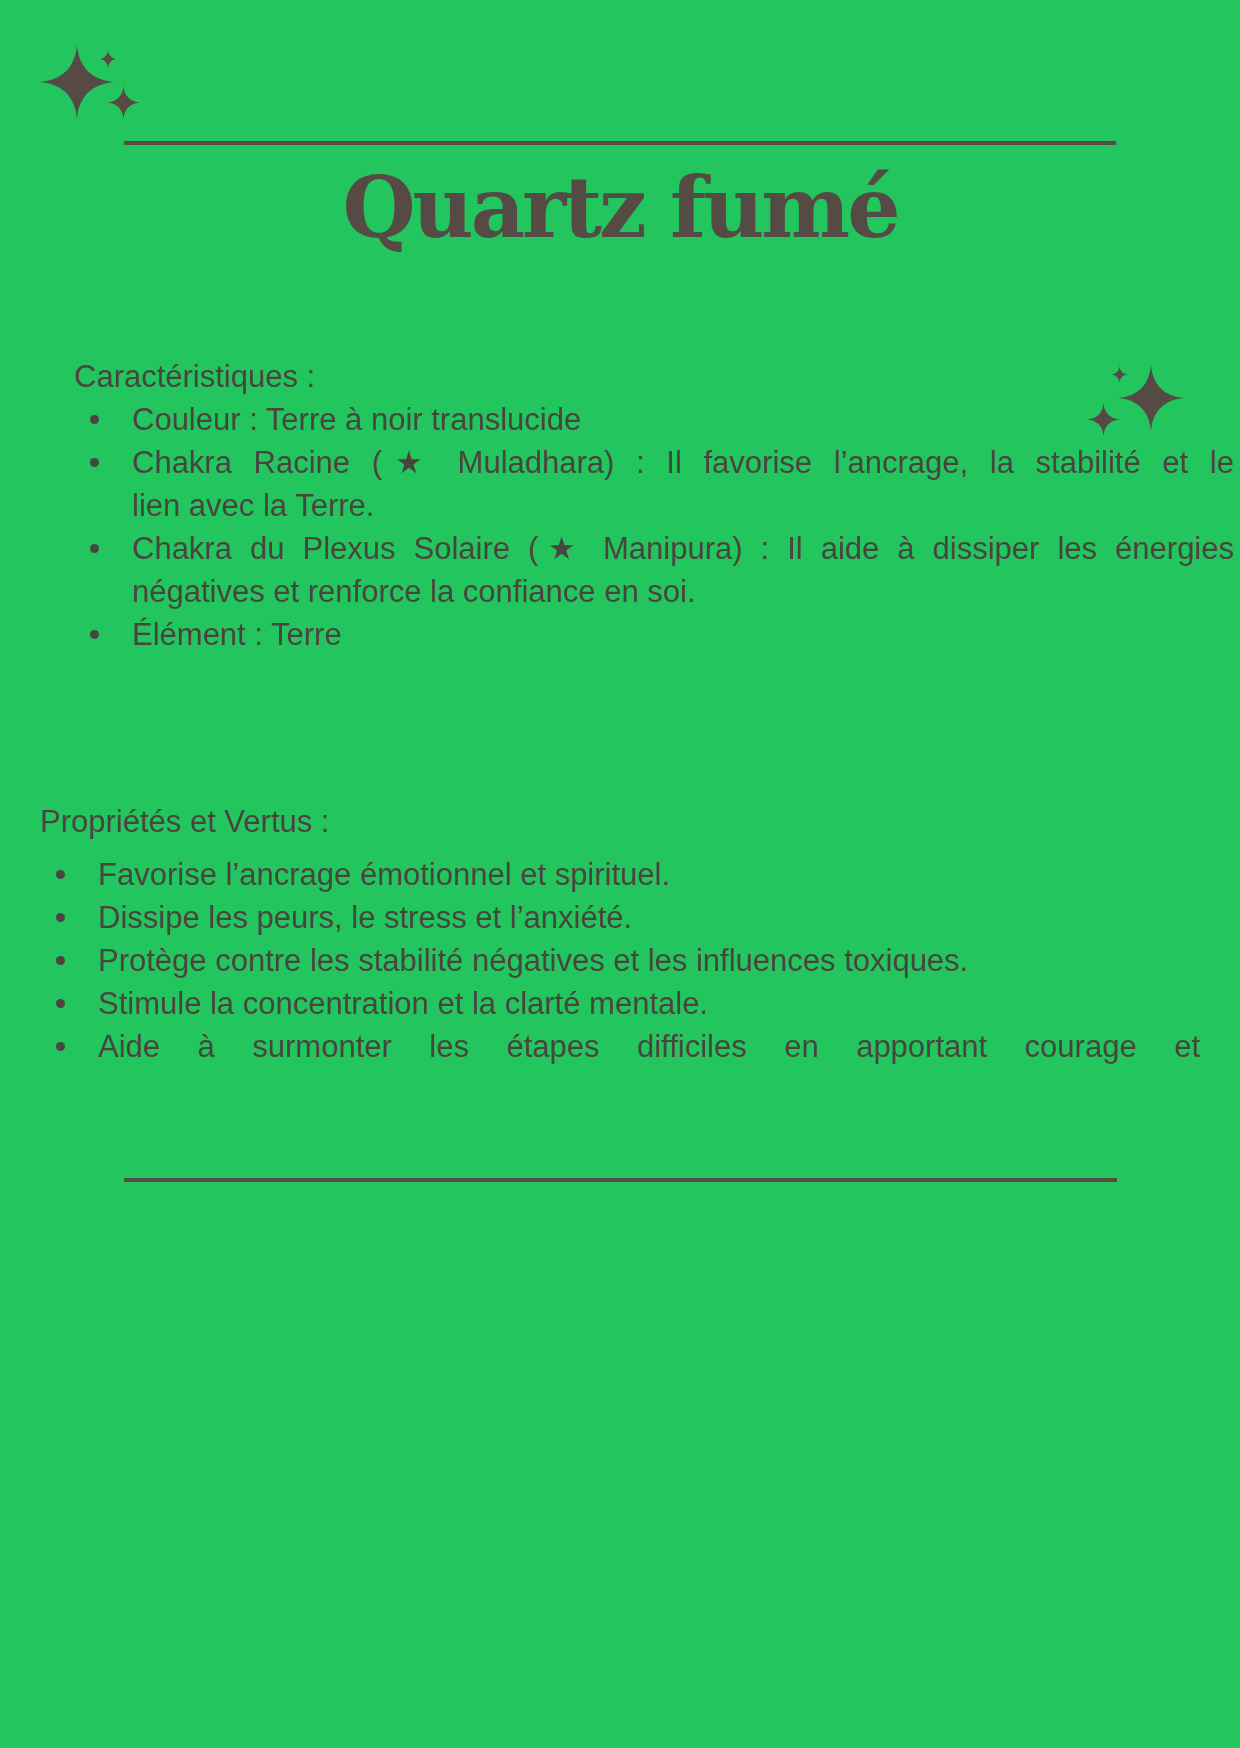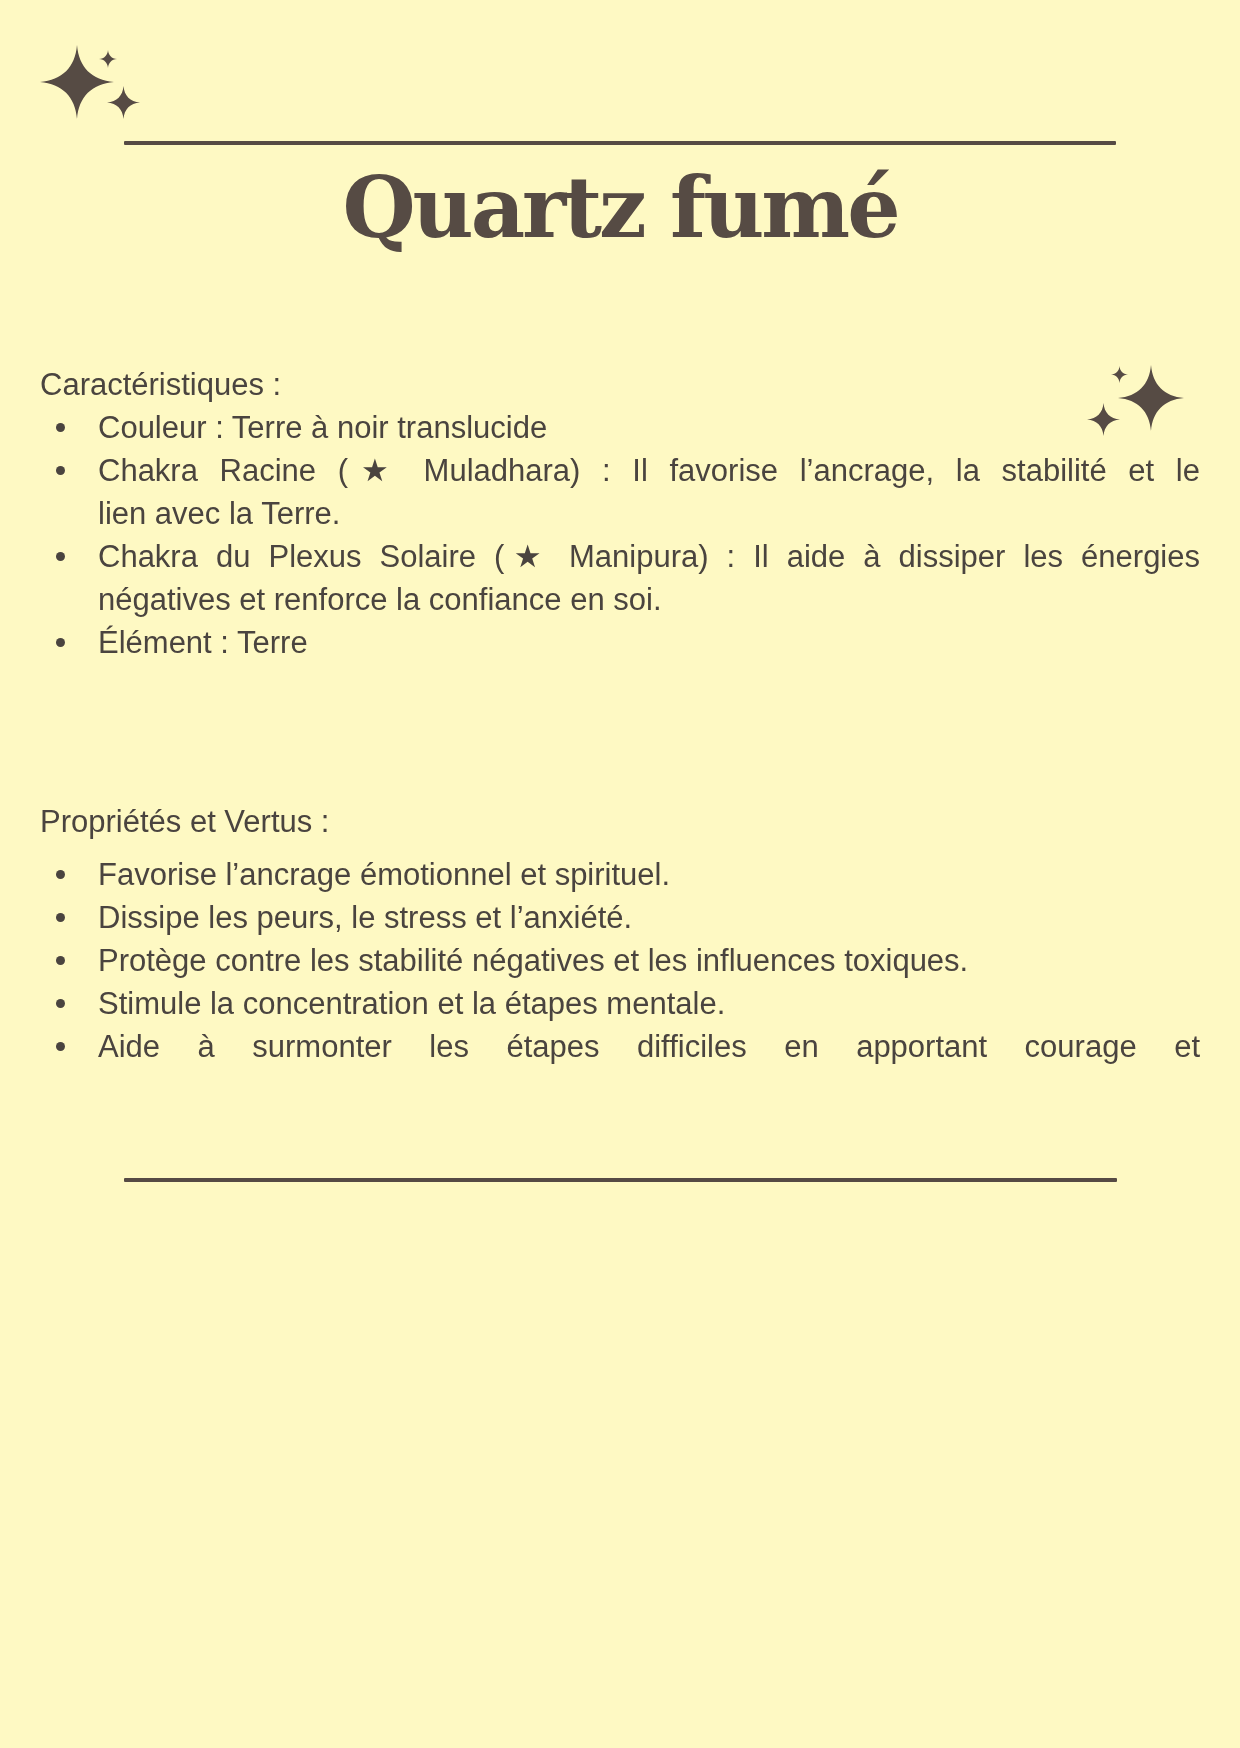"Quartz fumé" .page { background: #fef9c3 -> #22c55e }
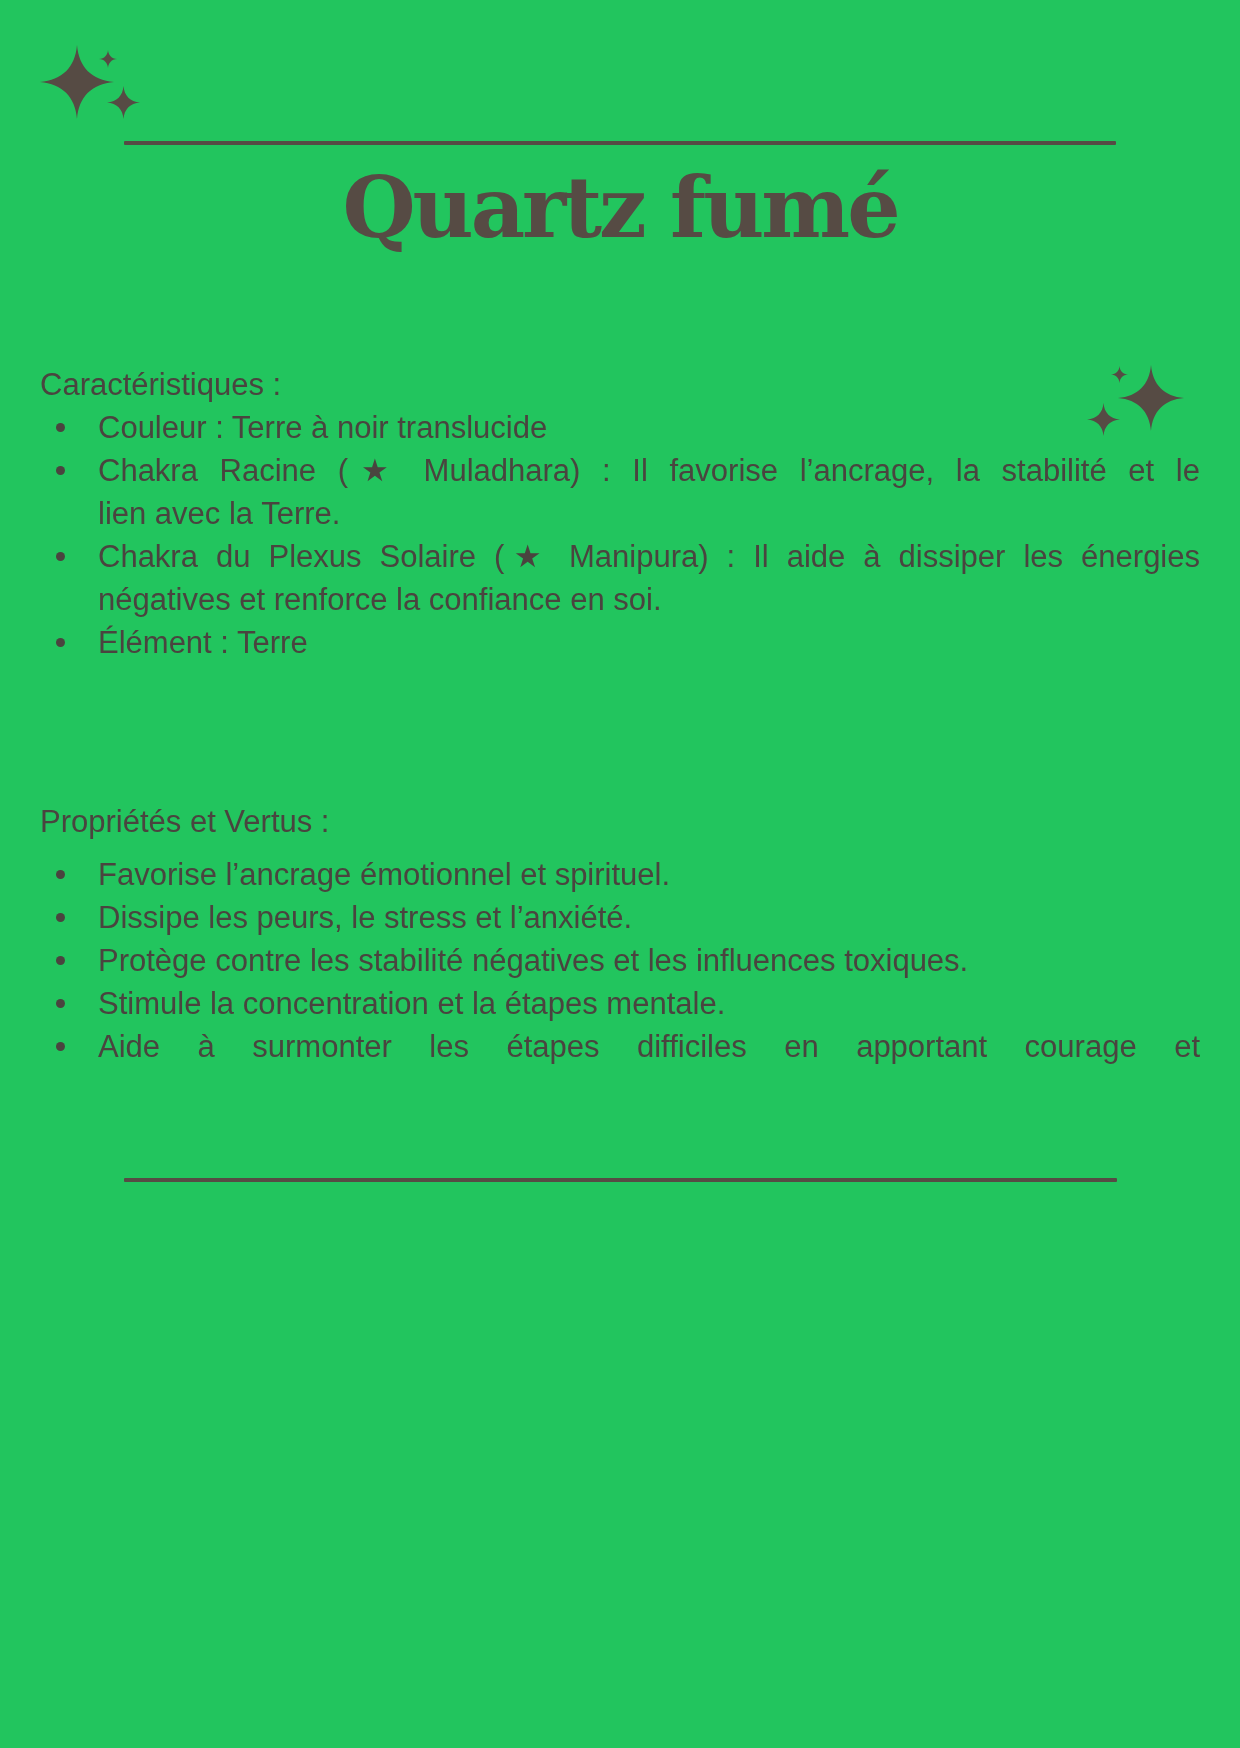"Caractéristiques :" div.textblock { margin-left: none -> 34px; top: 363px -> 355px }
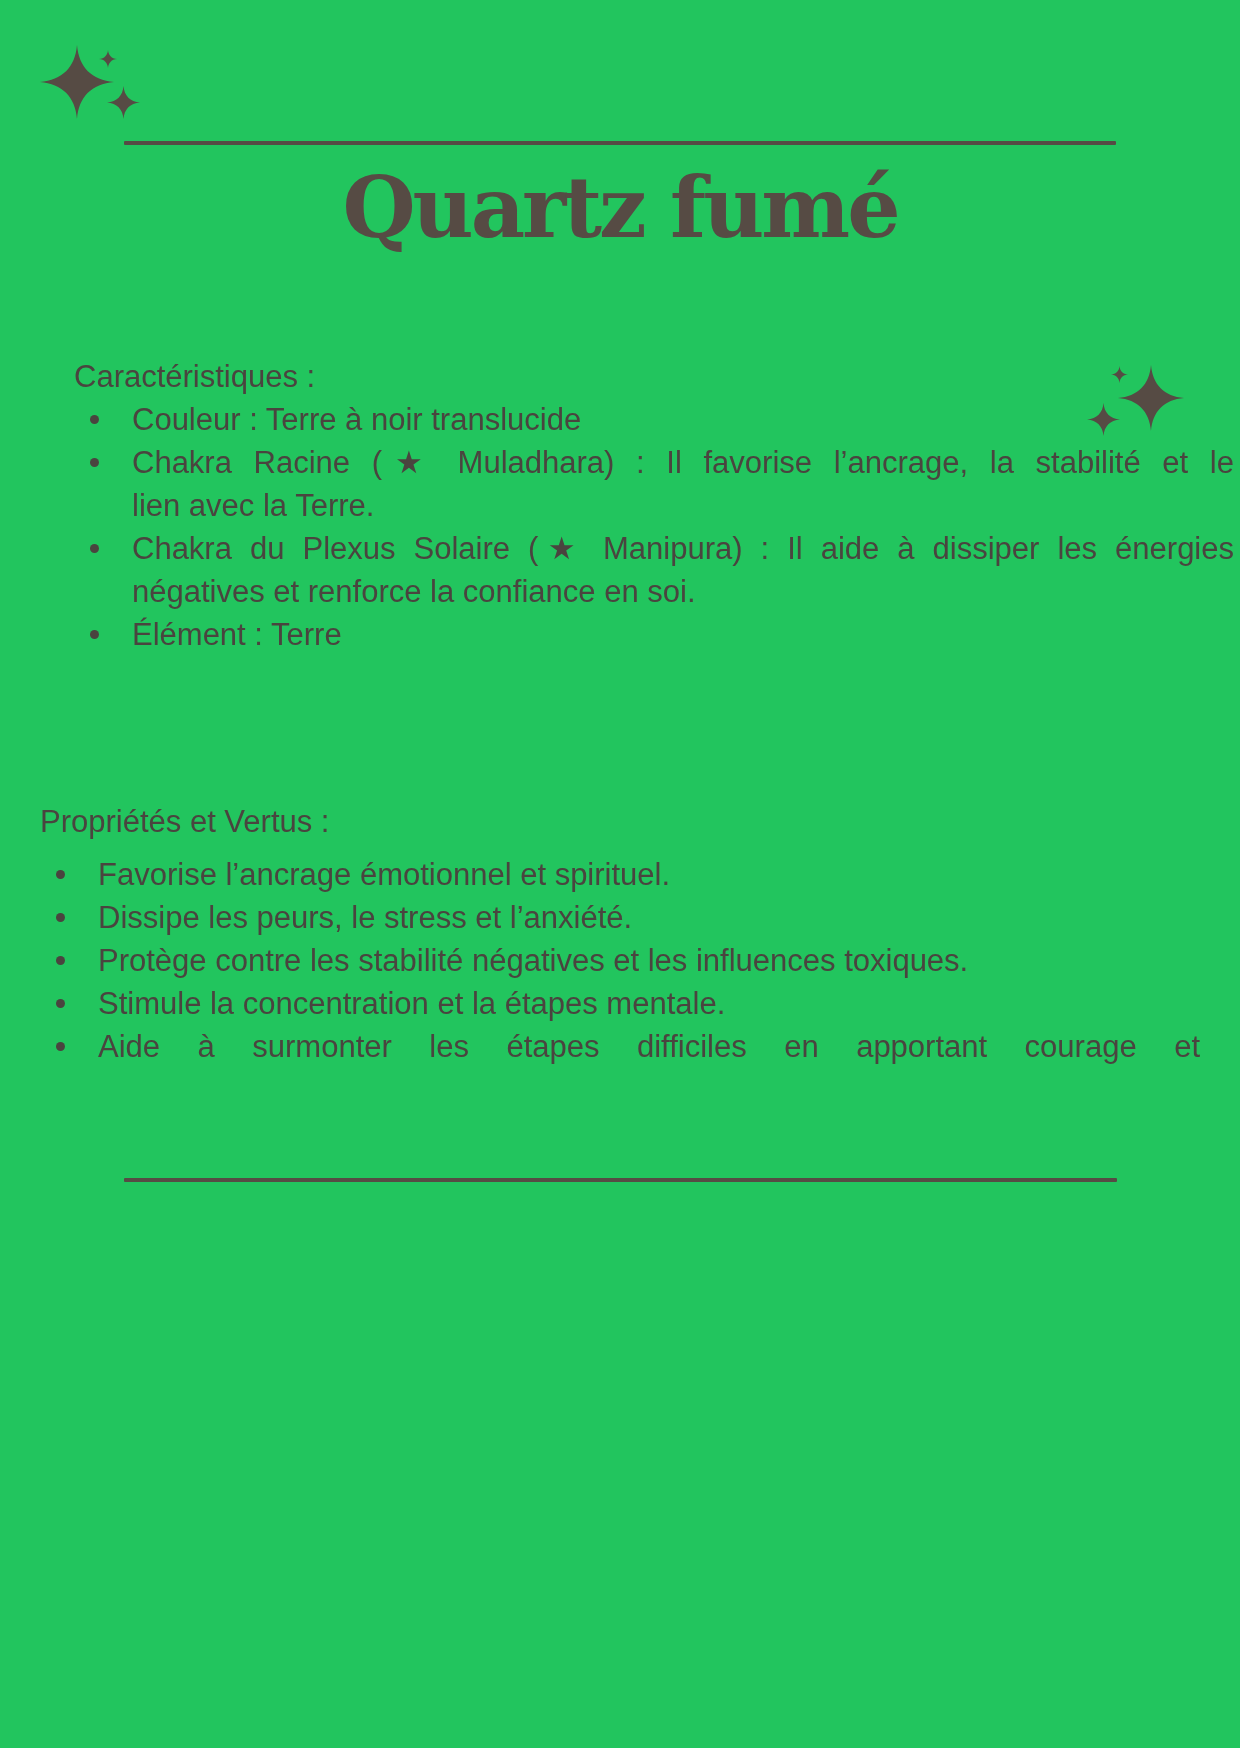"Stimule la concentration et la" span.pline { text: étapes -> clarté }
